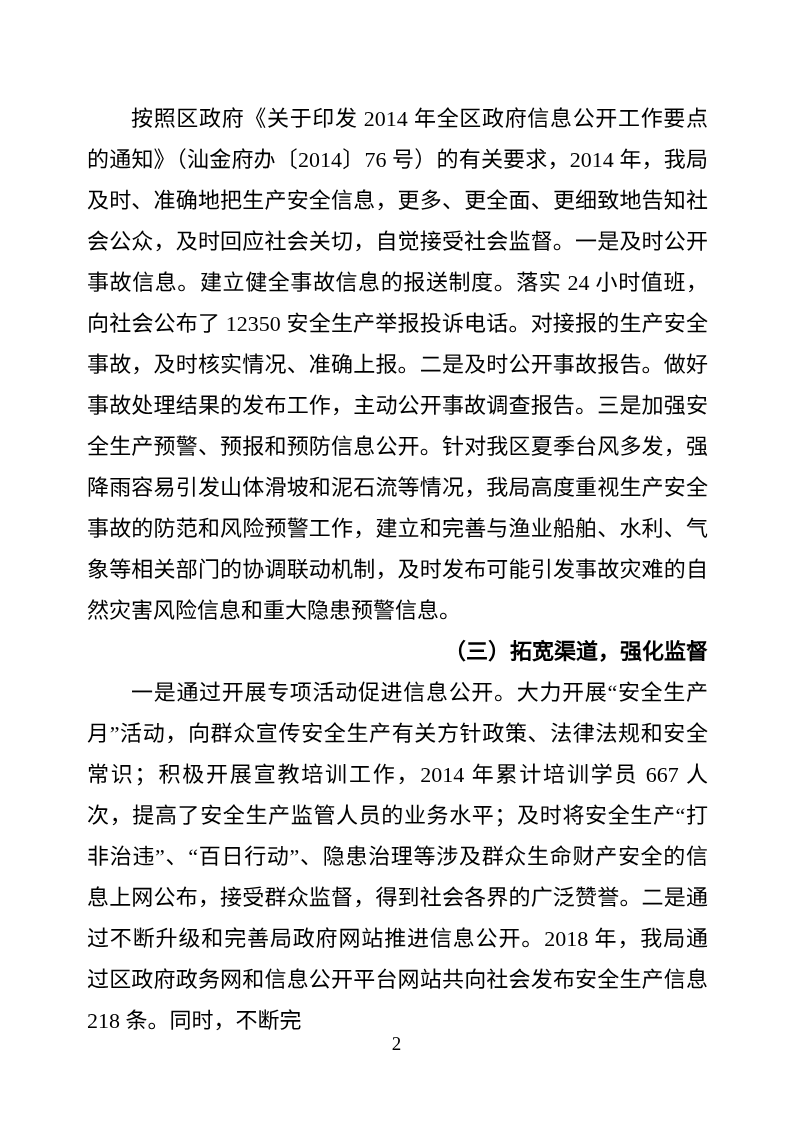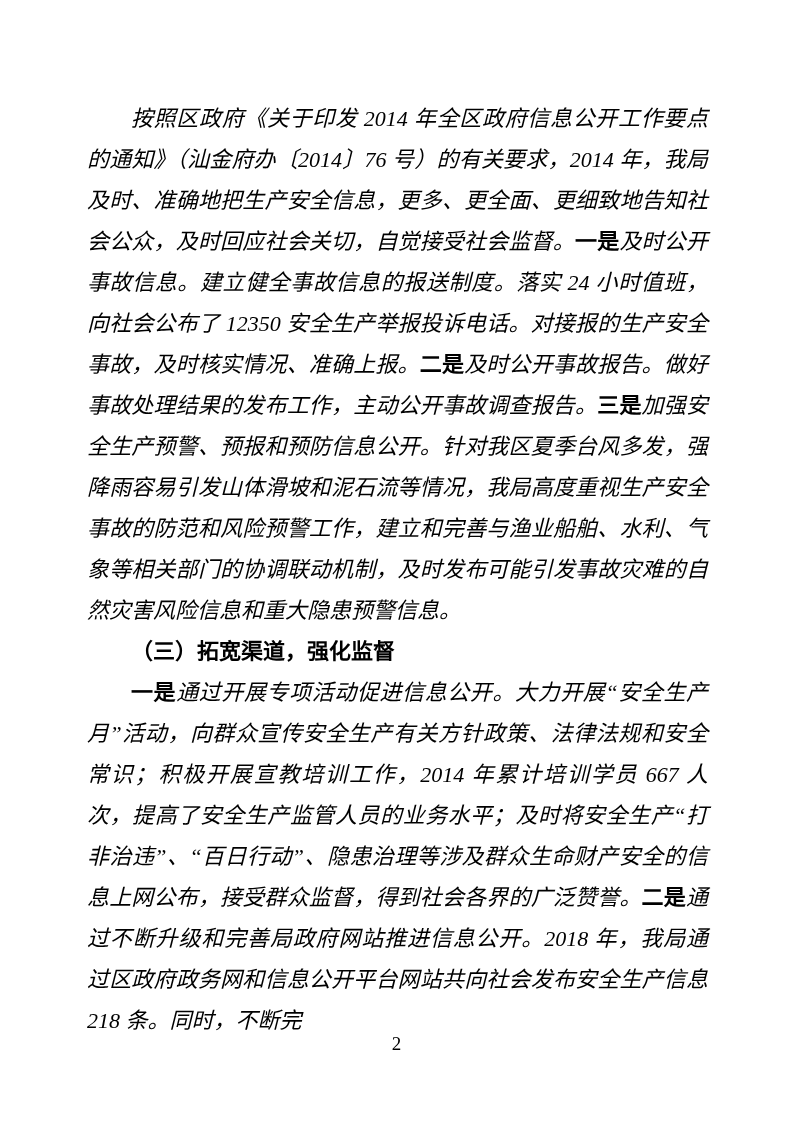"按照区政府《关于印发 2014" .para .seg { font-style: italic -> none }
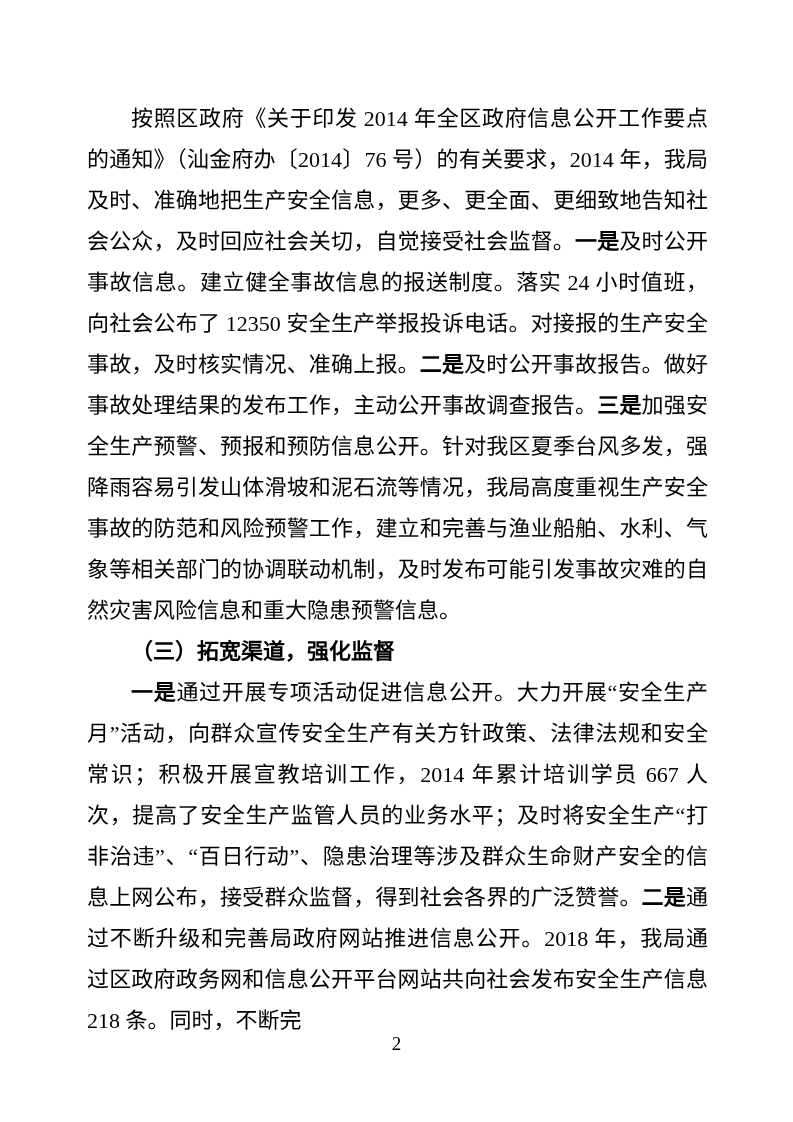"一是" .para .seg-bold { font-weight: bold -> normal }
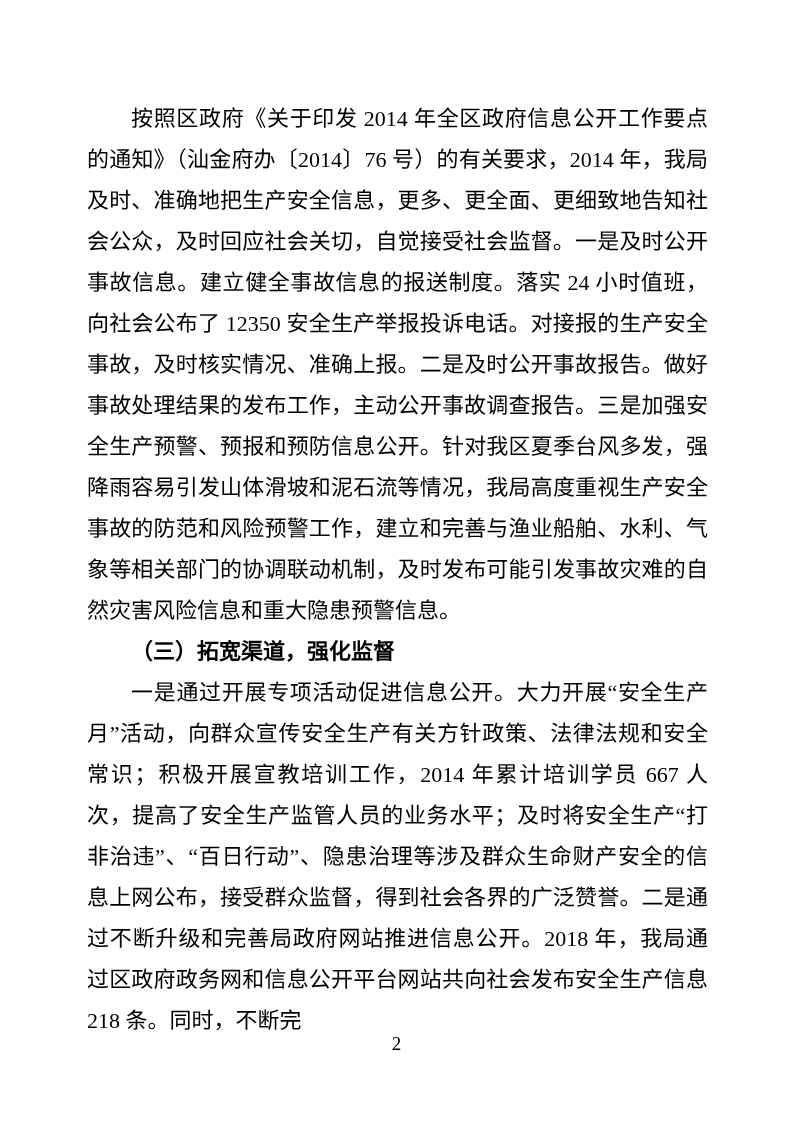"（三）拓宽渠道，强化监督" .heading { text-align: left -> right }
